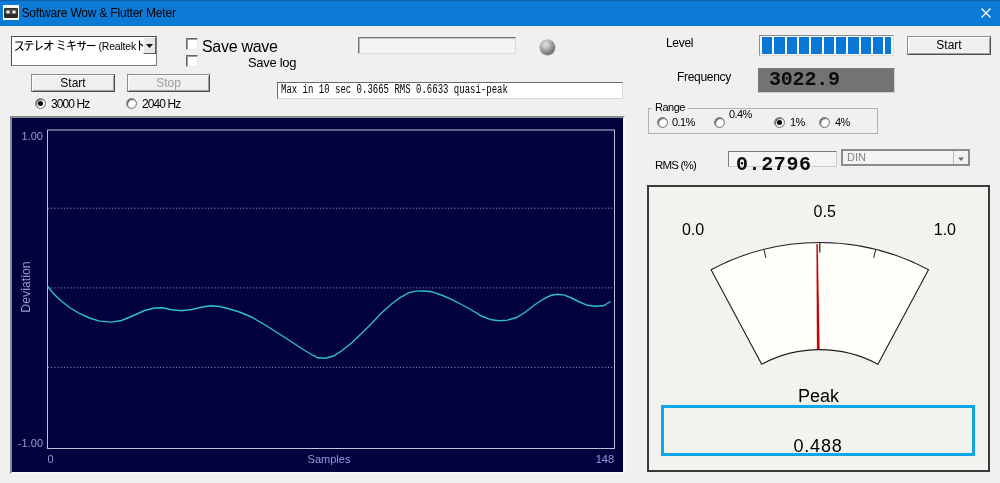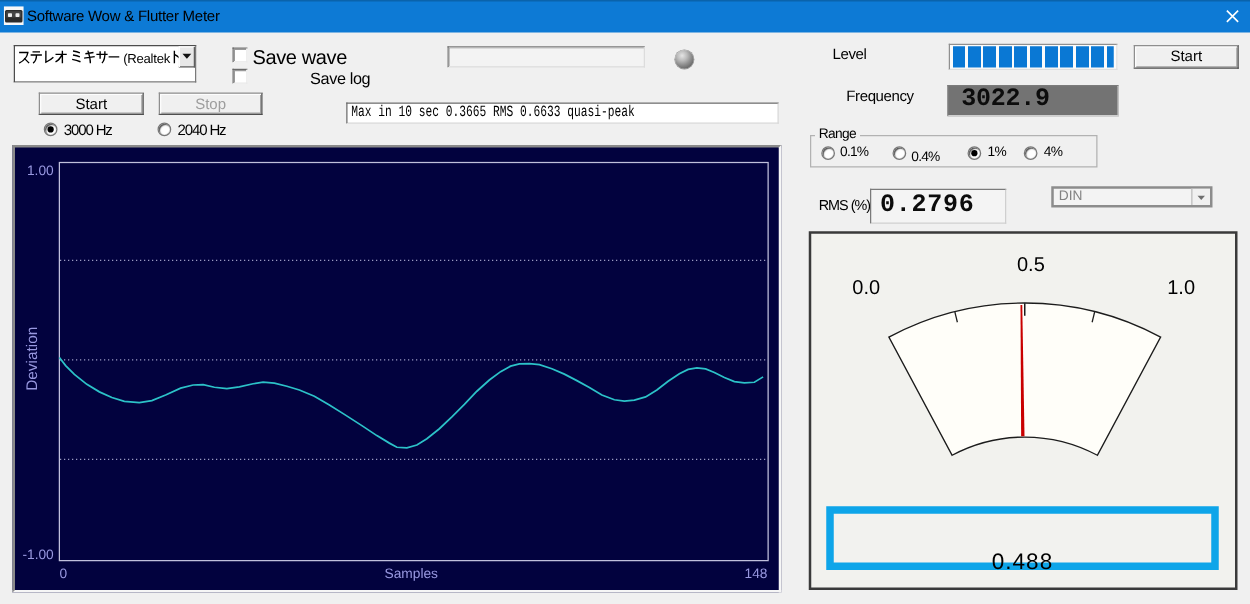"0.4%" #rr2-lab { top: 120px -> 108px }
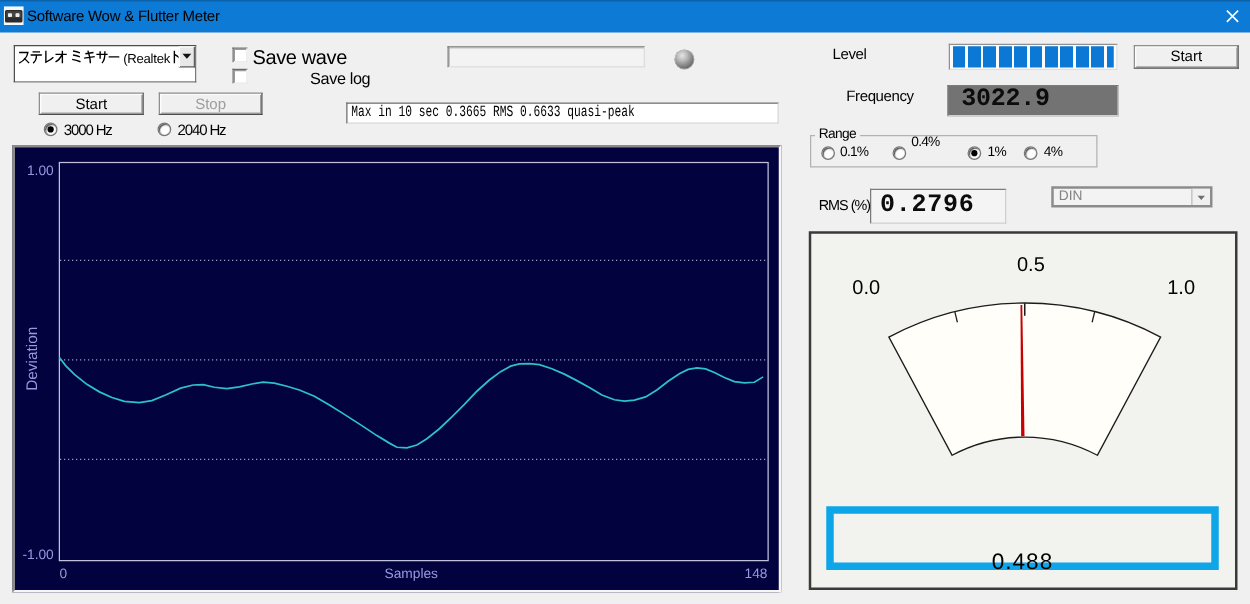"0.2796" #rms-box { height: 28px -> 16px; left: 696px -> 728px }
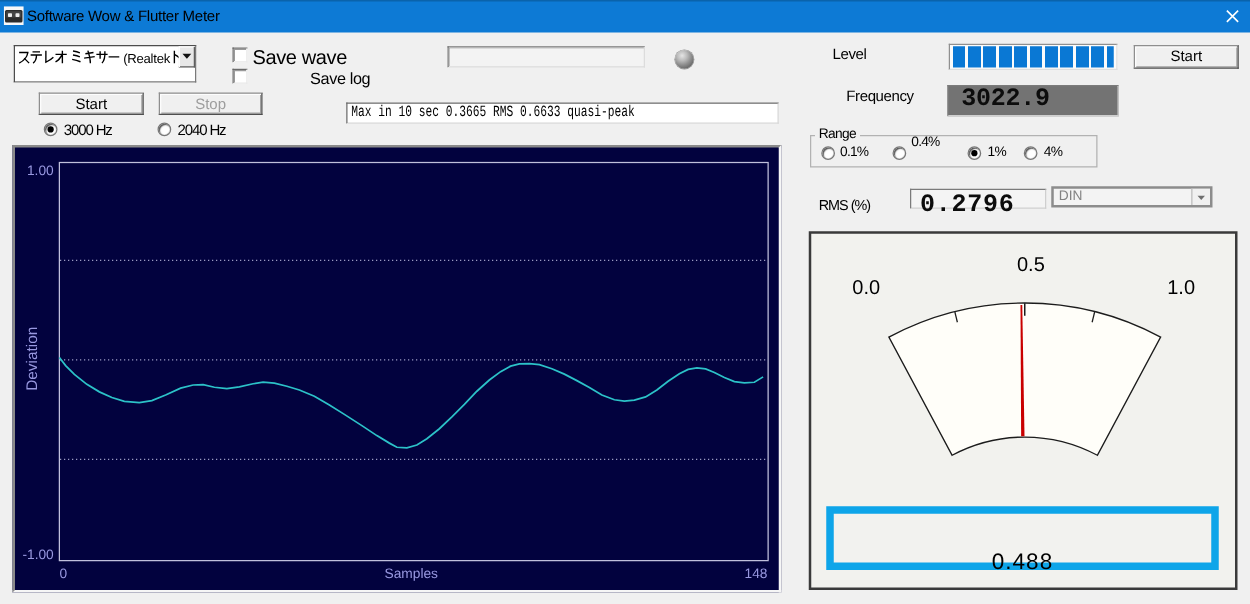"Peak" div { html: none -> <div>Peak</div> }
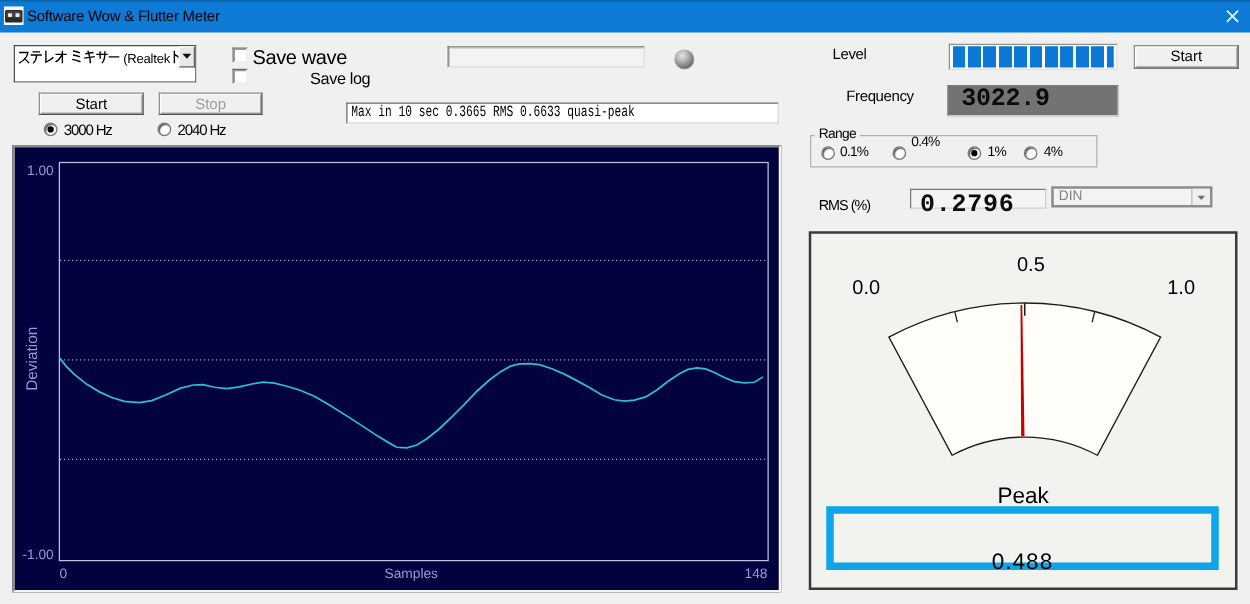"0.488" #peak-box { border: 6px solid #0ea5e9 -> 3px solid #0ea5e9 }
